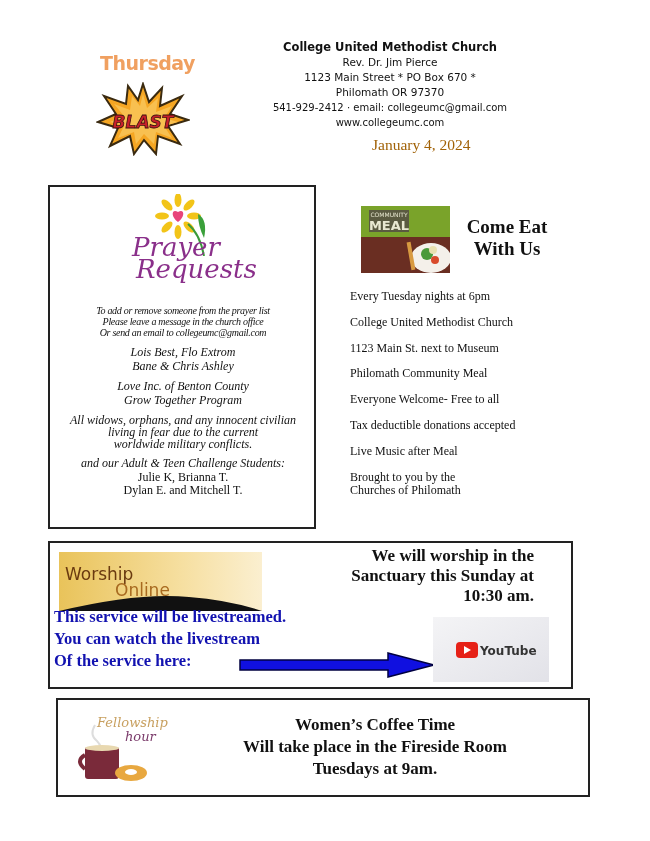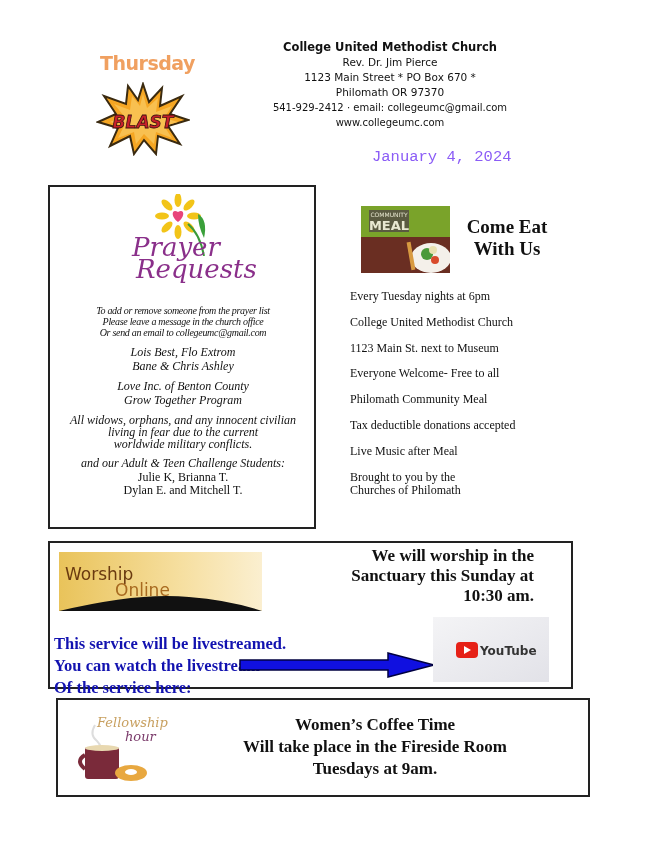"January 4, 2024" .date { color: #8b5cf6 -> #a16207; font-family: Liberation Mono, monospace -> Liberation Serif, serif; top: 148px -> 136px }
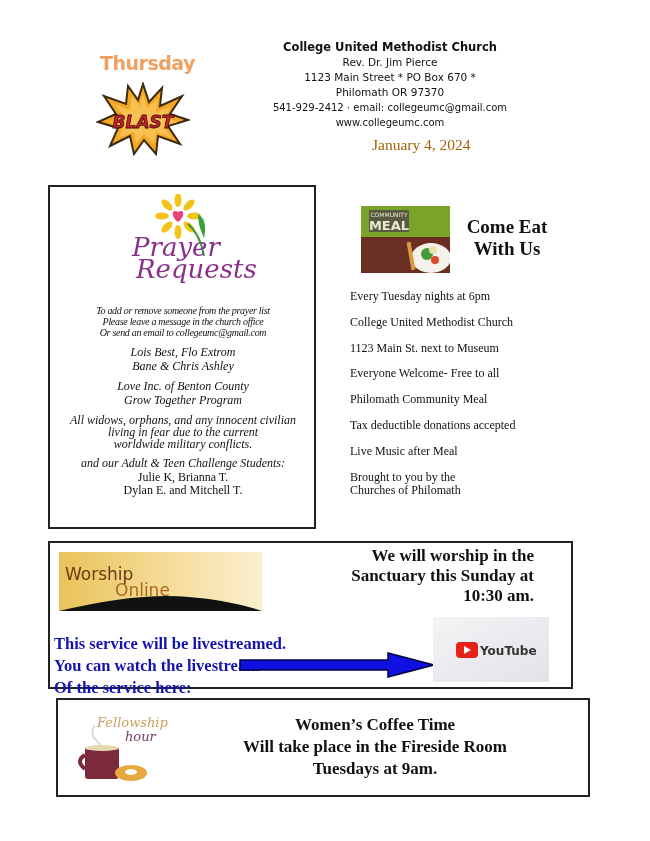"Everyone Welcome- Free to all" div { order: before "Philomath Community Meal" -> after "Philomath Community Meal" }
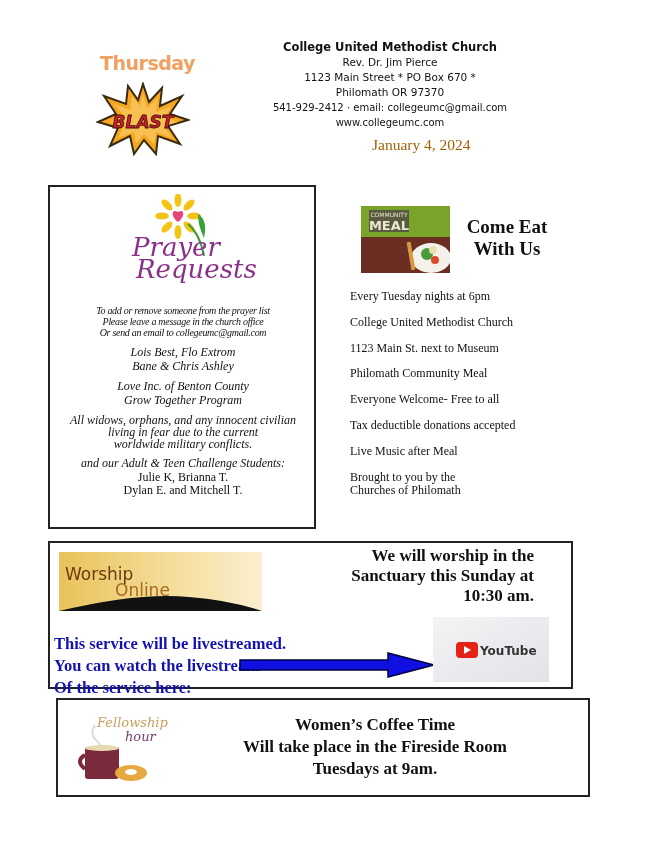"This service will be livestreamed." .livestream { top: 633px -> 606px }
